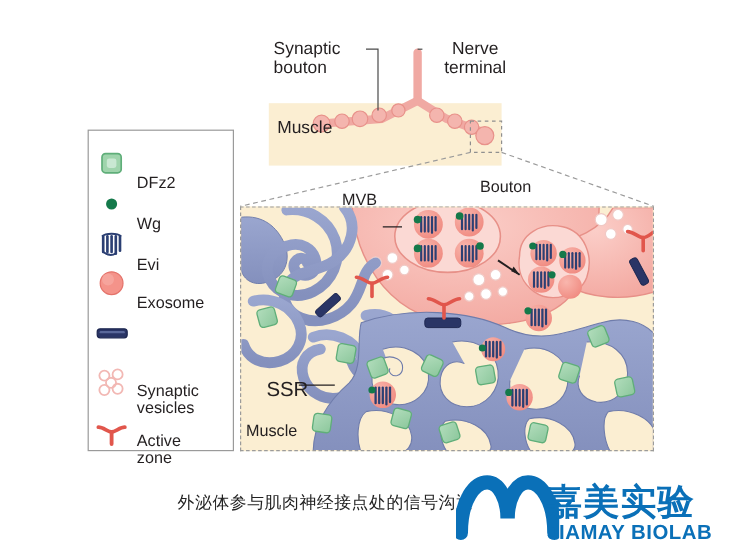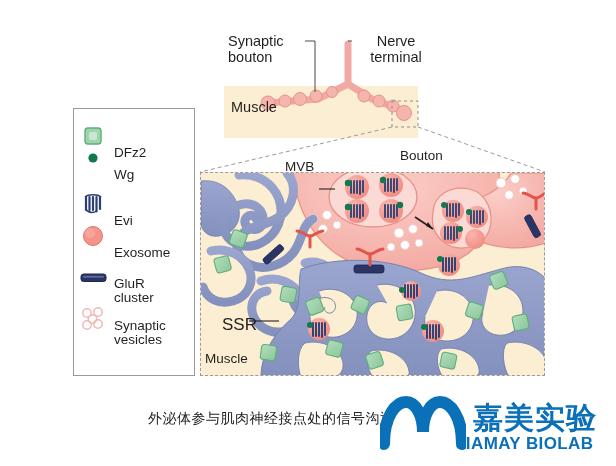"Wg" div.legend-row { top: 36px -> 48px }
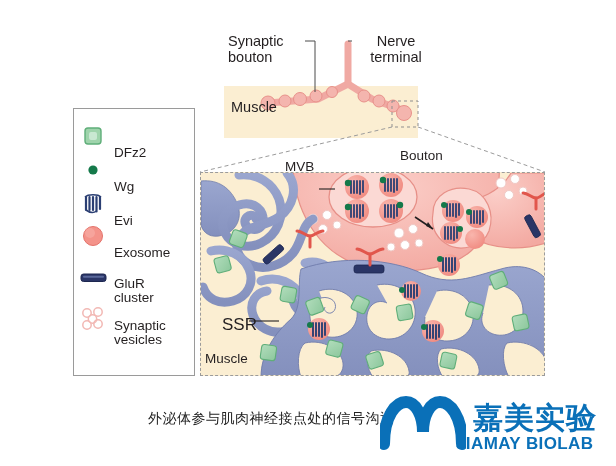"GluR" div.legend-txt { html: <div> <div>GluR</div> <div>cluster</div> </div> -> none }
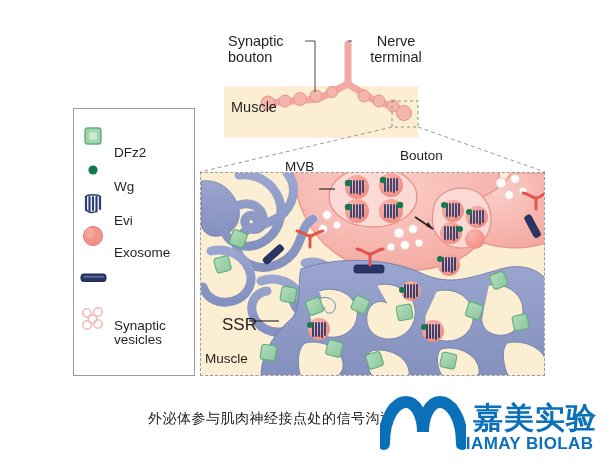"Active" div.legend-row { html: none -> <div> <div> <svg> <path></path> <path></path> </svg> </div> <div> <div>Active</div> <div>zone</div> </div> </div> }
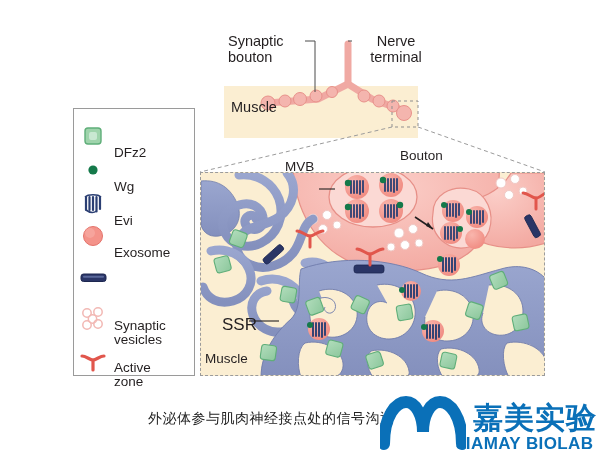"嘉美实验" #logo-cn { margin-left: 18px -> none }
